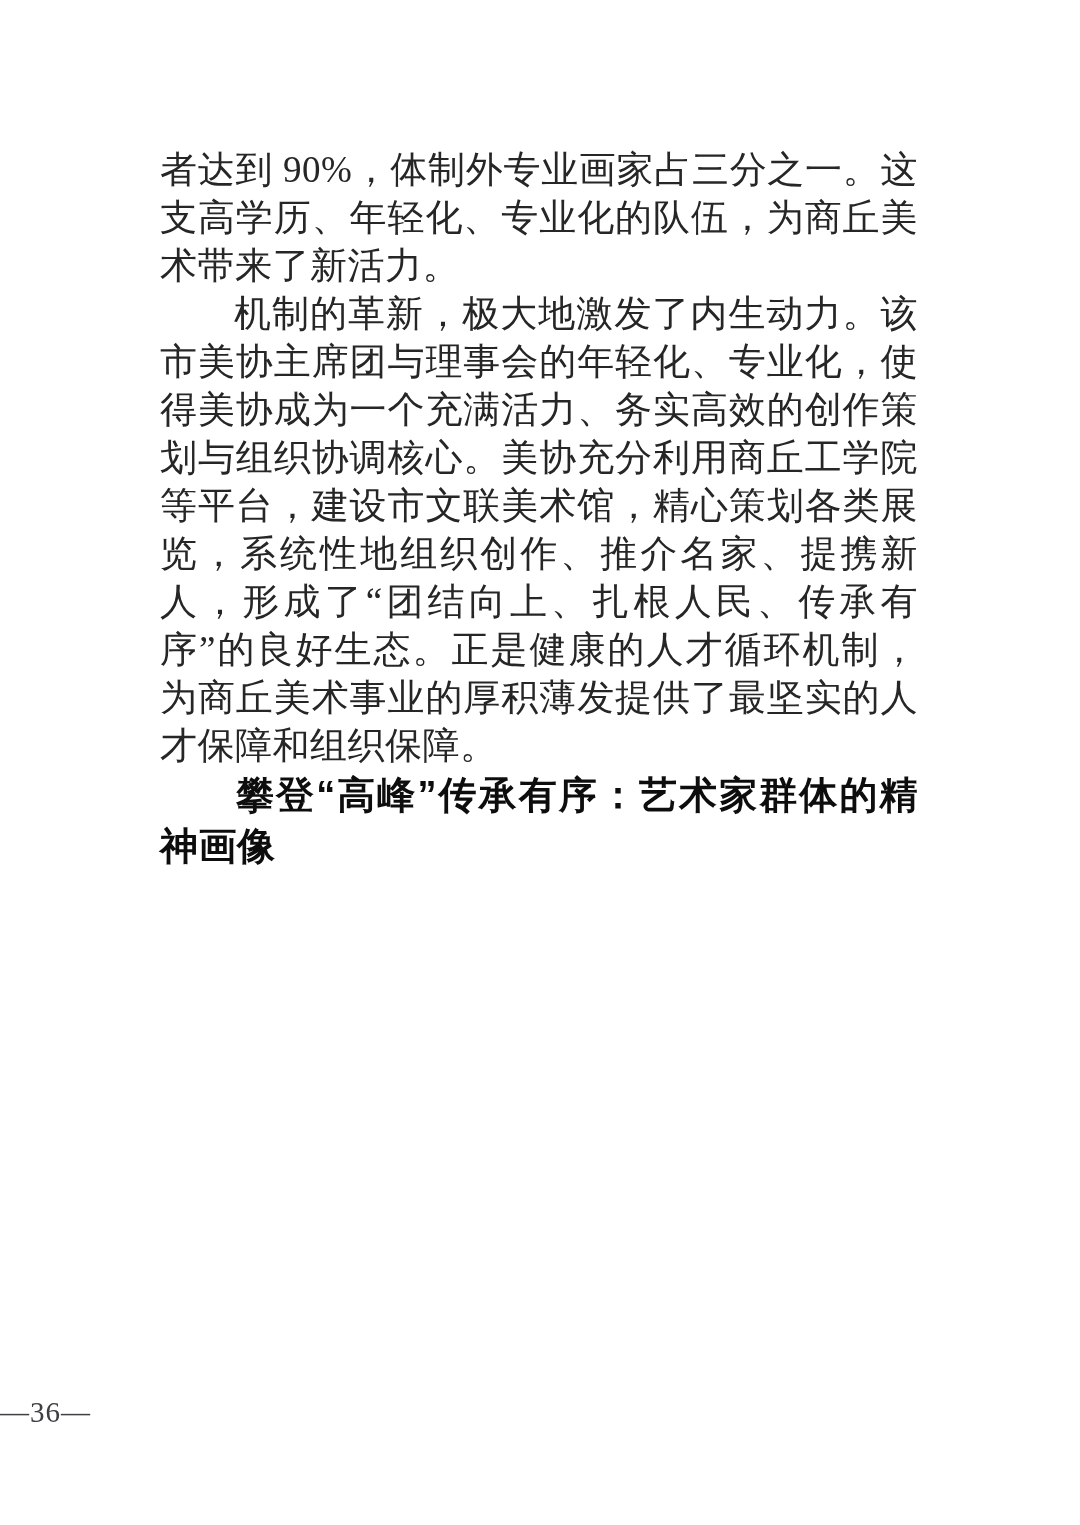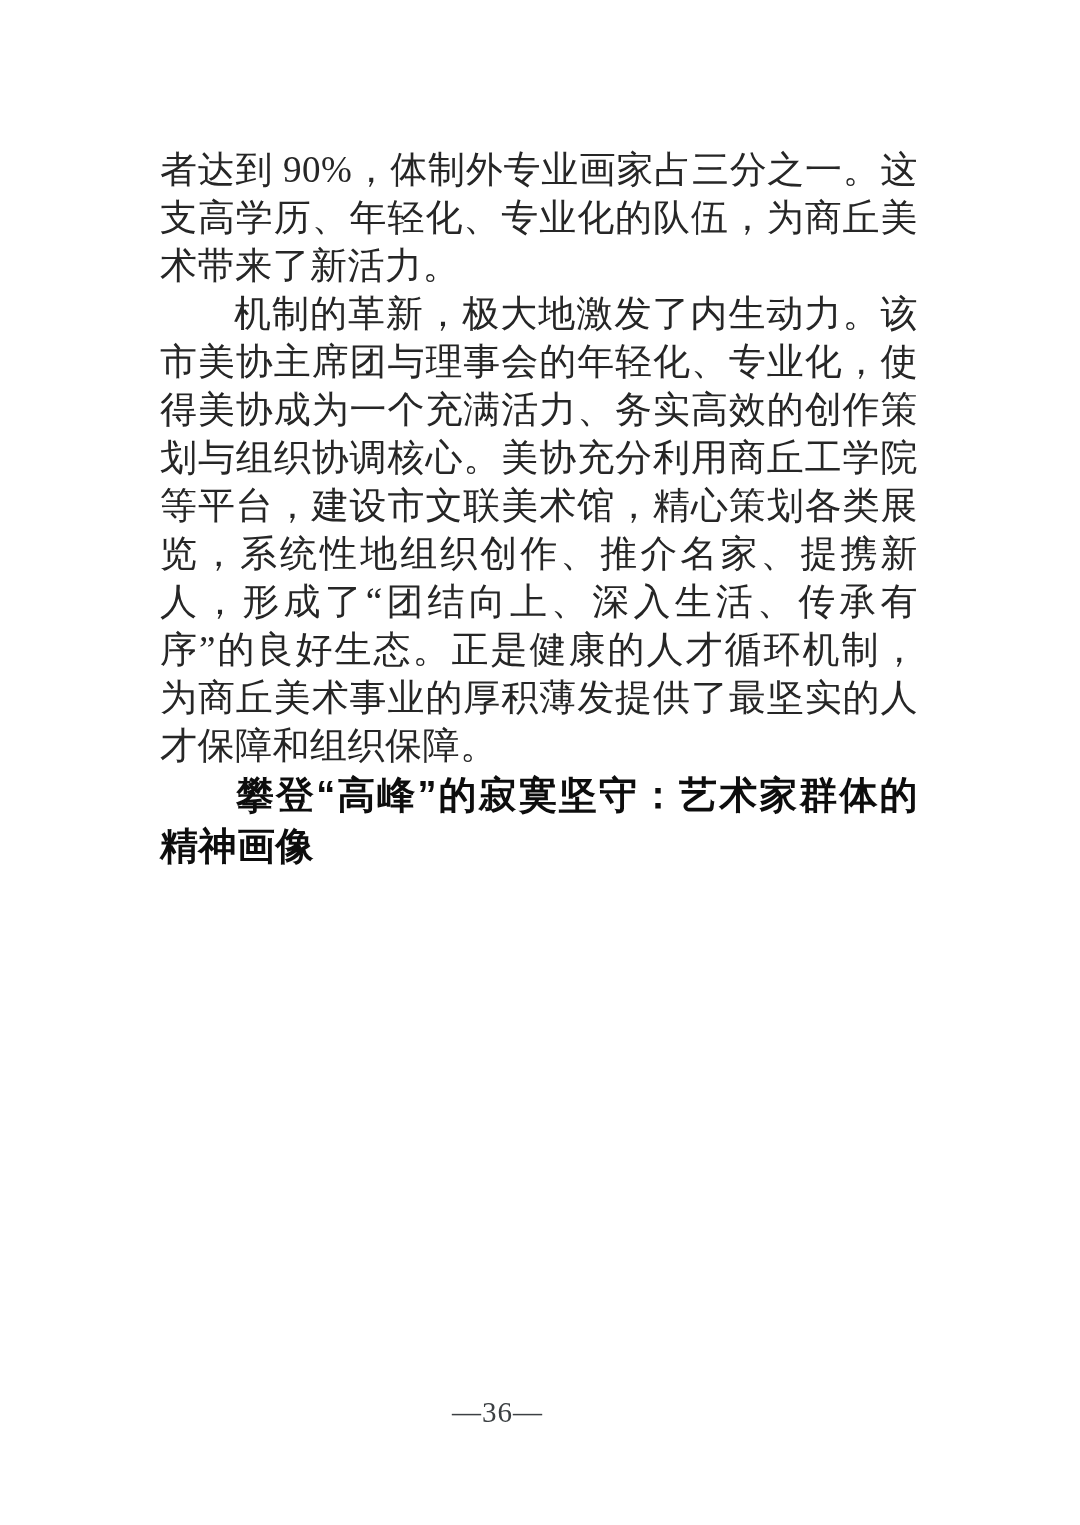"机制的革新，极大地激发了内生动力。该市美协主席团与理事会的年轻化、专业化，使得美" p.para { text: 深入生活 -> 扎根人民 }
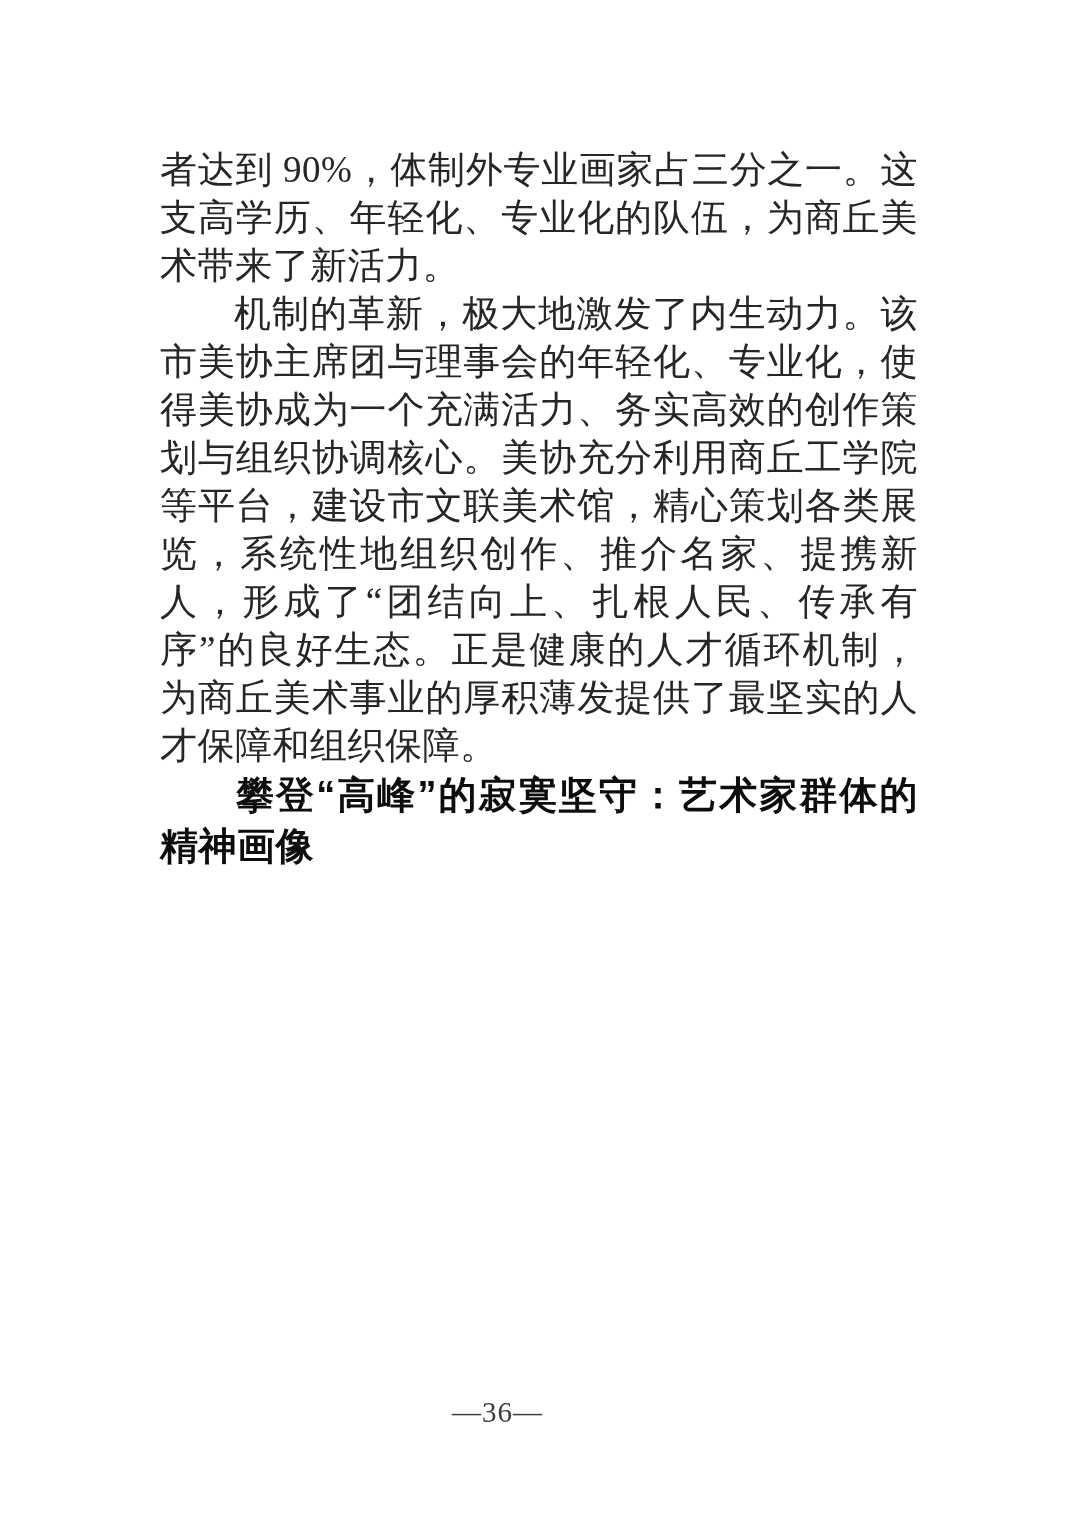"攀登“高峰”的寂寞坚守：艺术家群体的精神画像" h2.section-heading { text: 的寂寞坚守 -> 传承有序 }
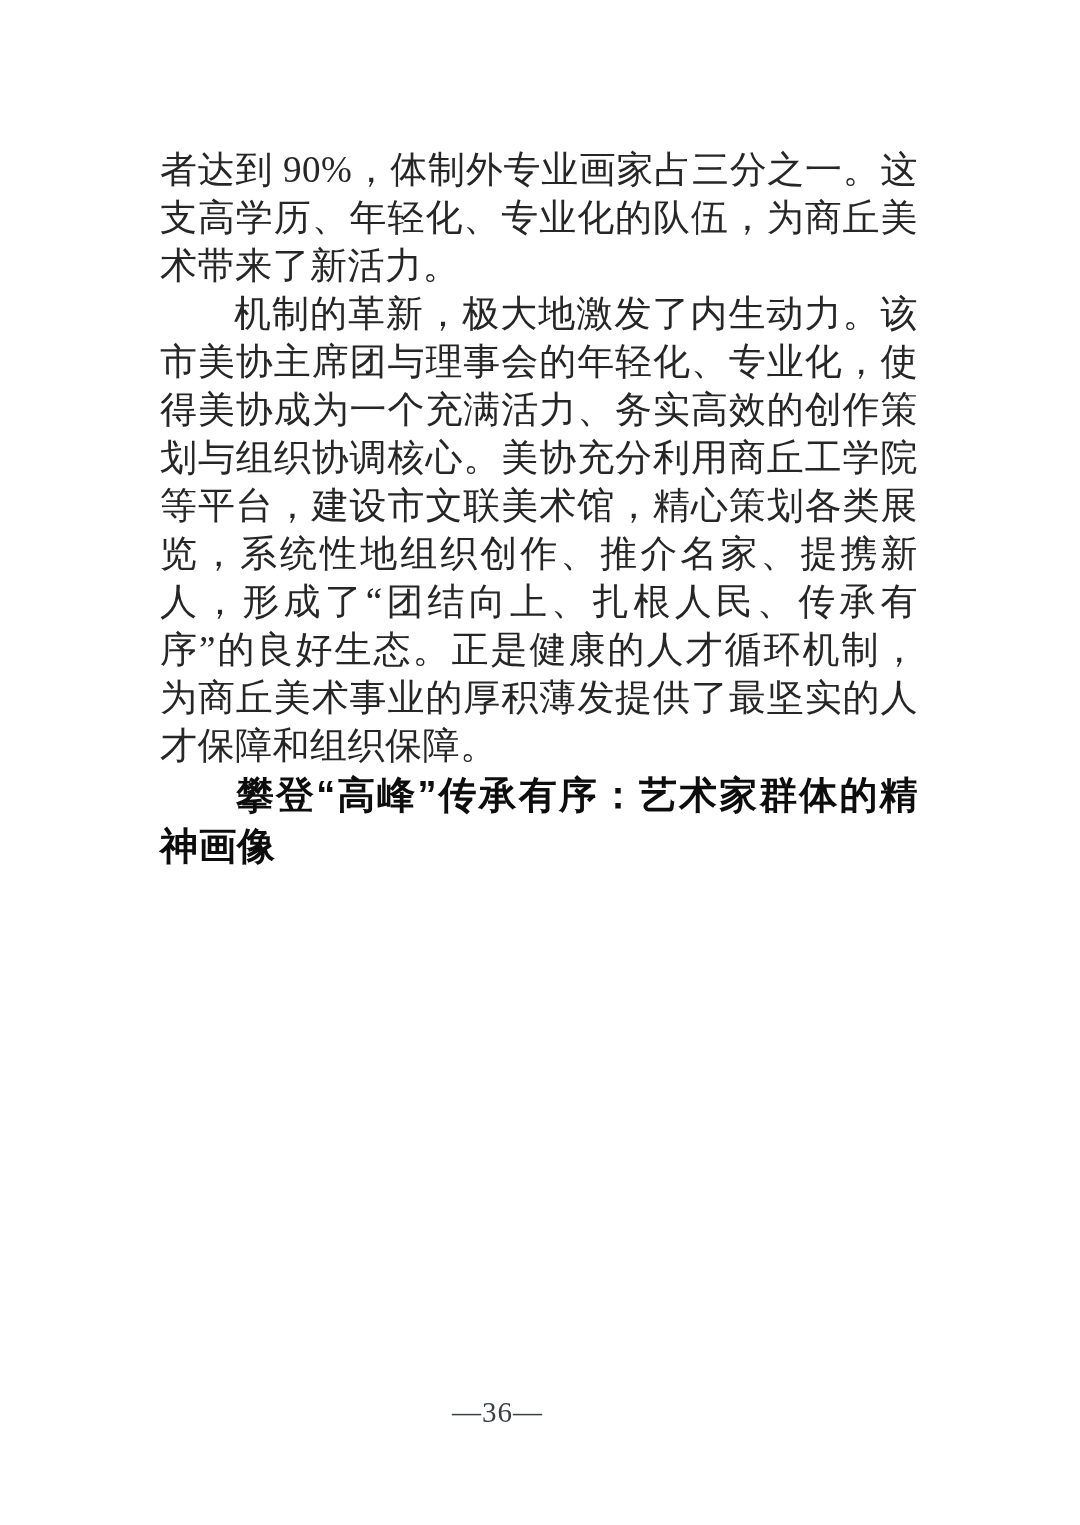"—36—" .page-footer { text-align: center -> left }
